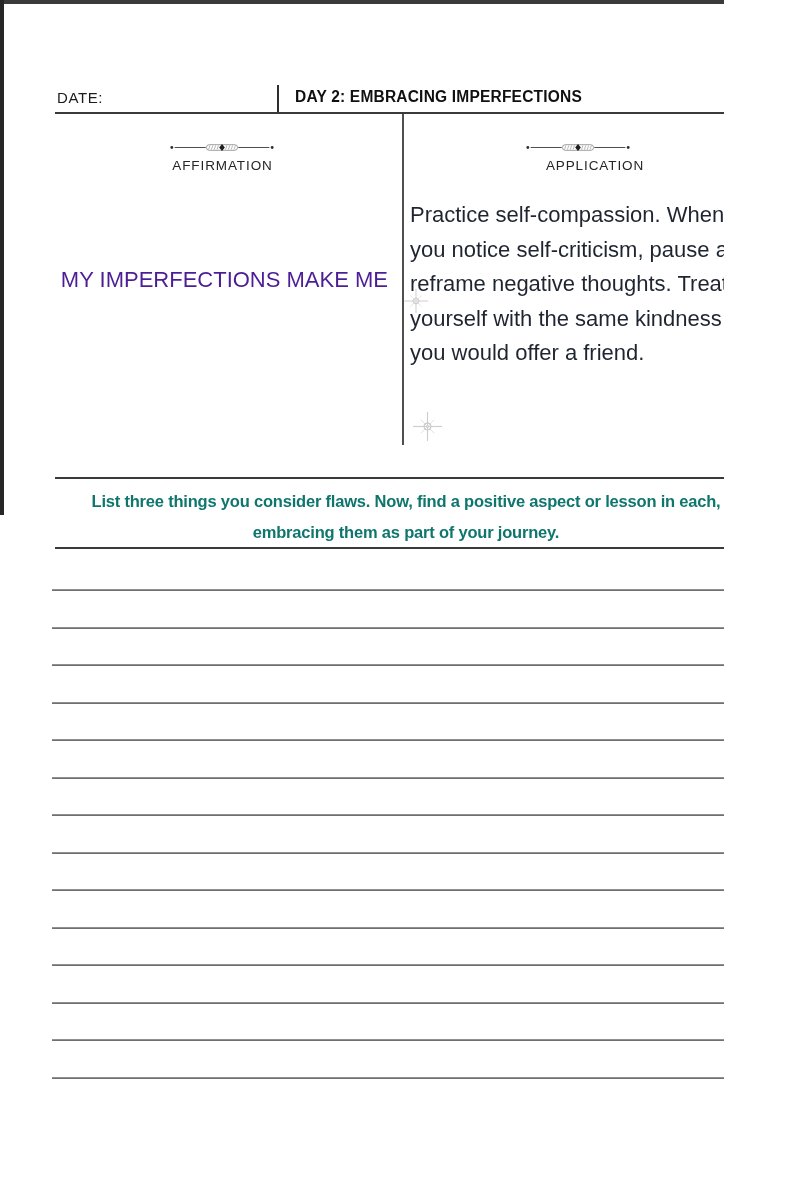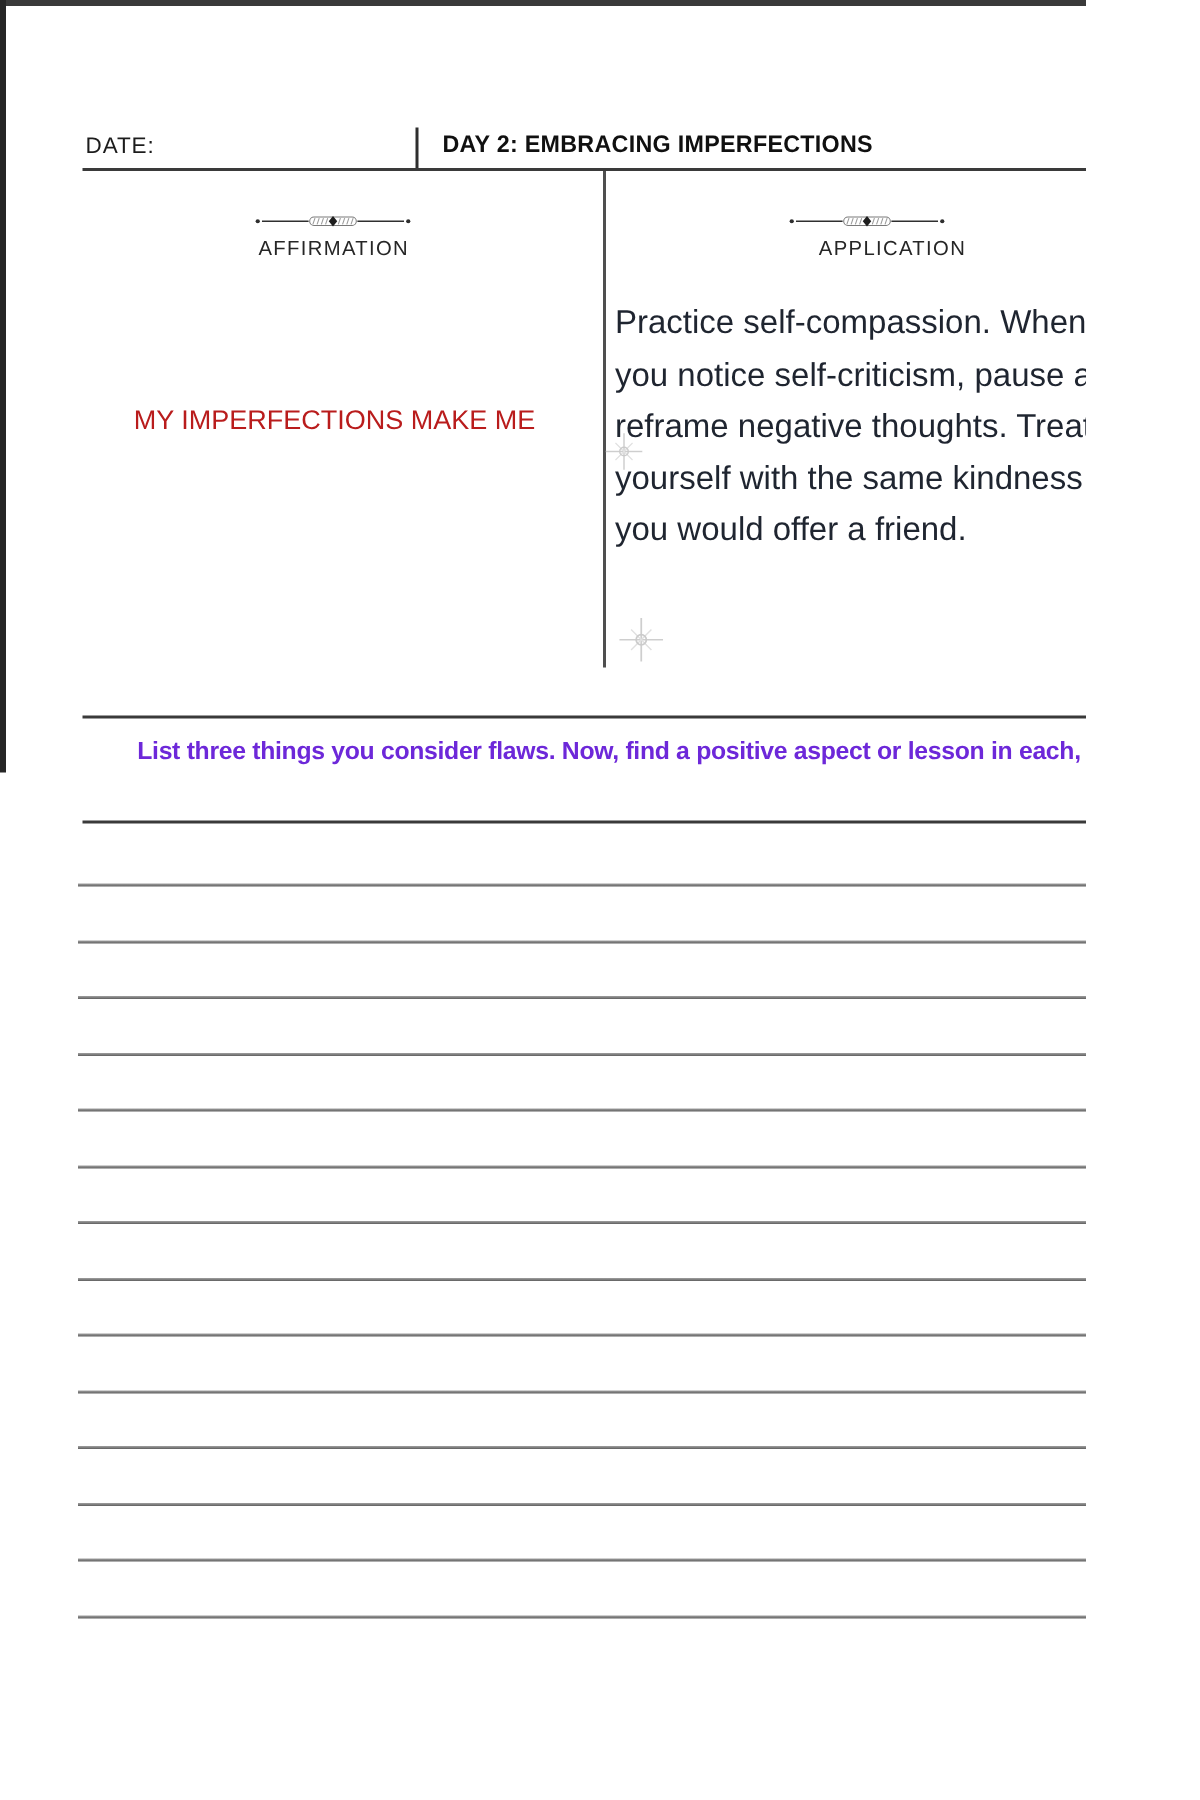"MY IMPERFECTIONS MAKE ME" .affirmation-text { color: #b91c1c -> #4c1d95; font-size: 18px -> 22px; text-align: center -> right }
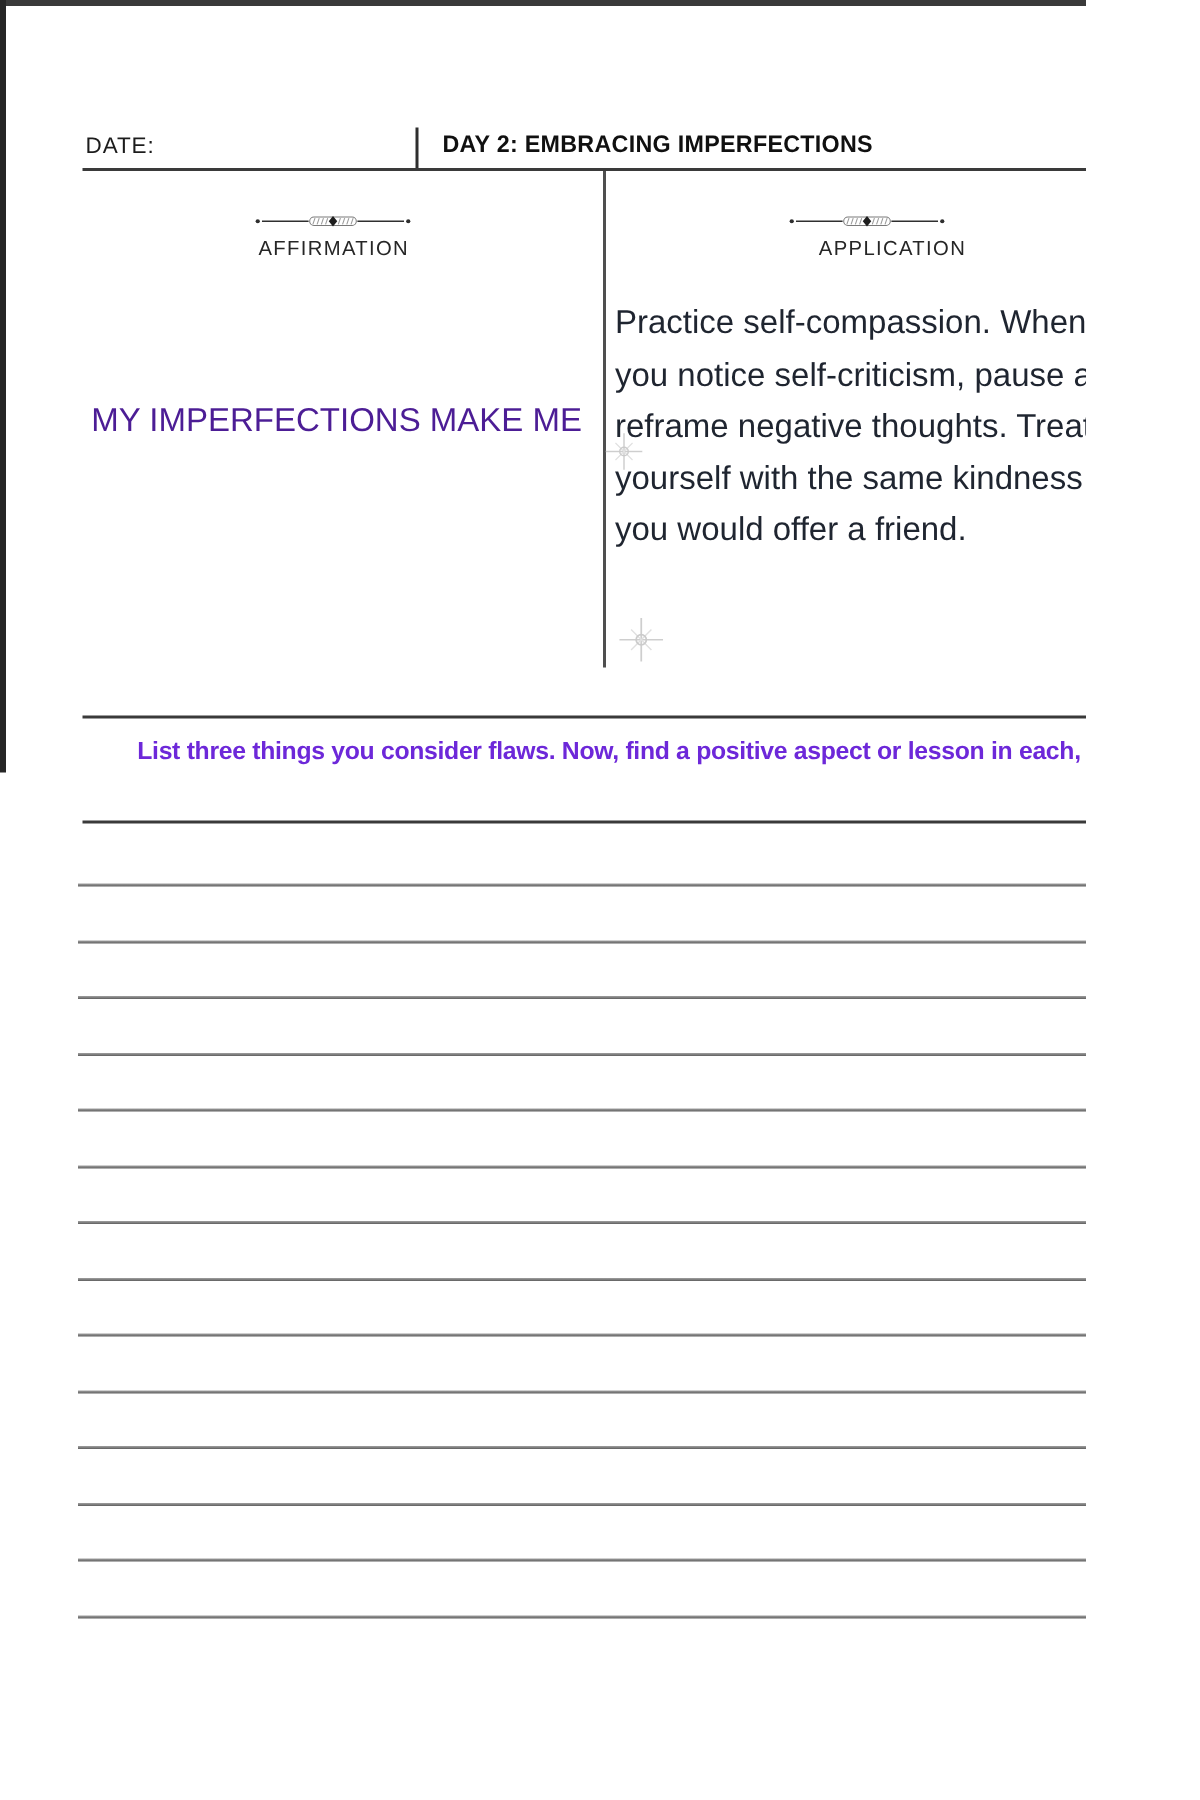"List three things you consider" .prompt-text { color: #6d28d9 -> #0f766e }
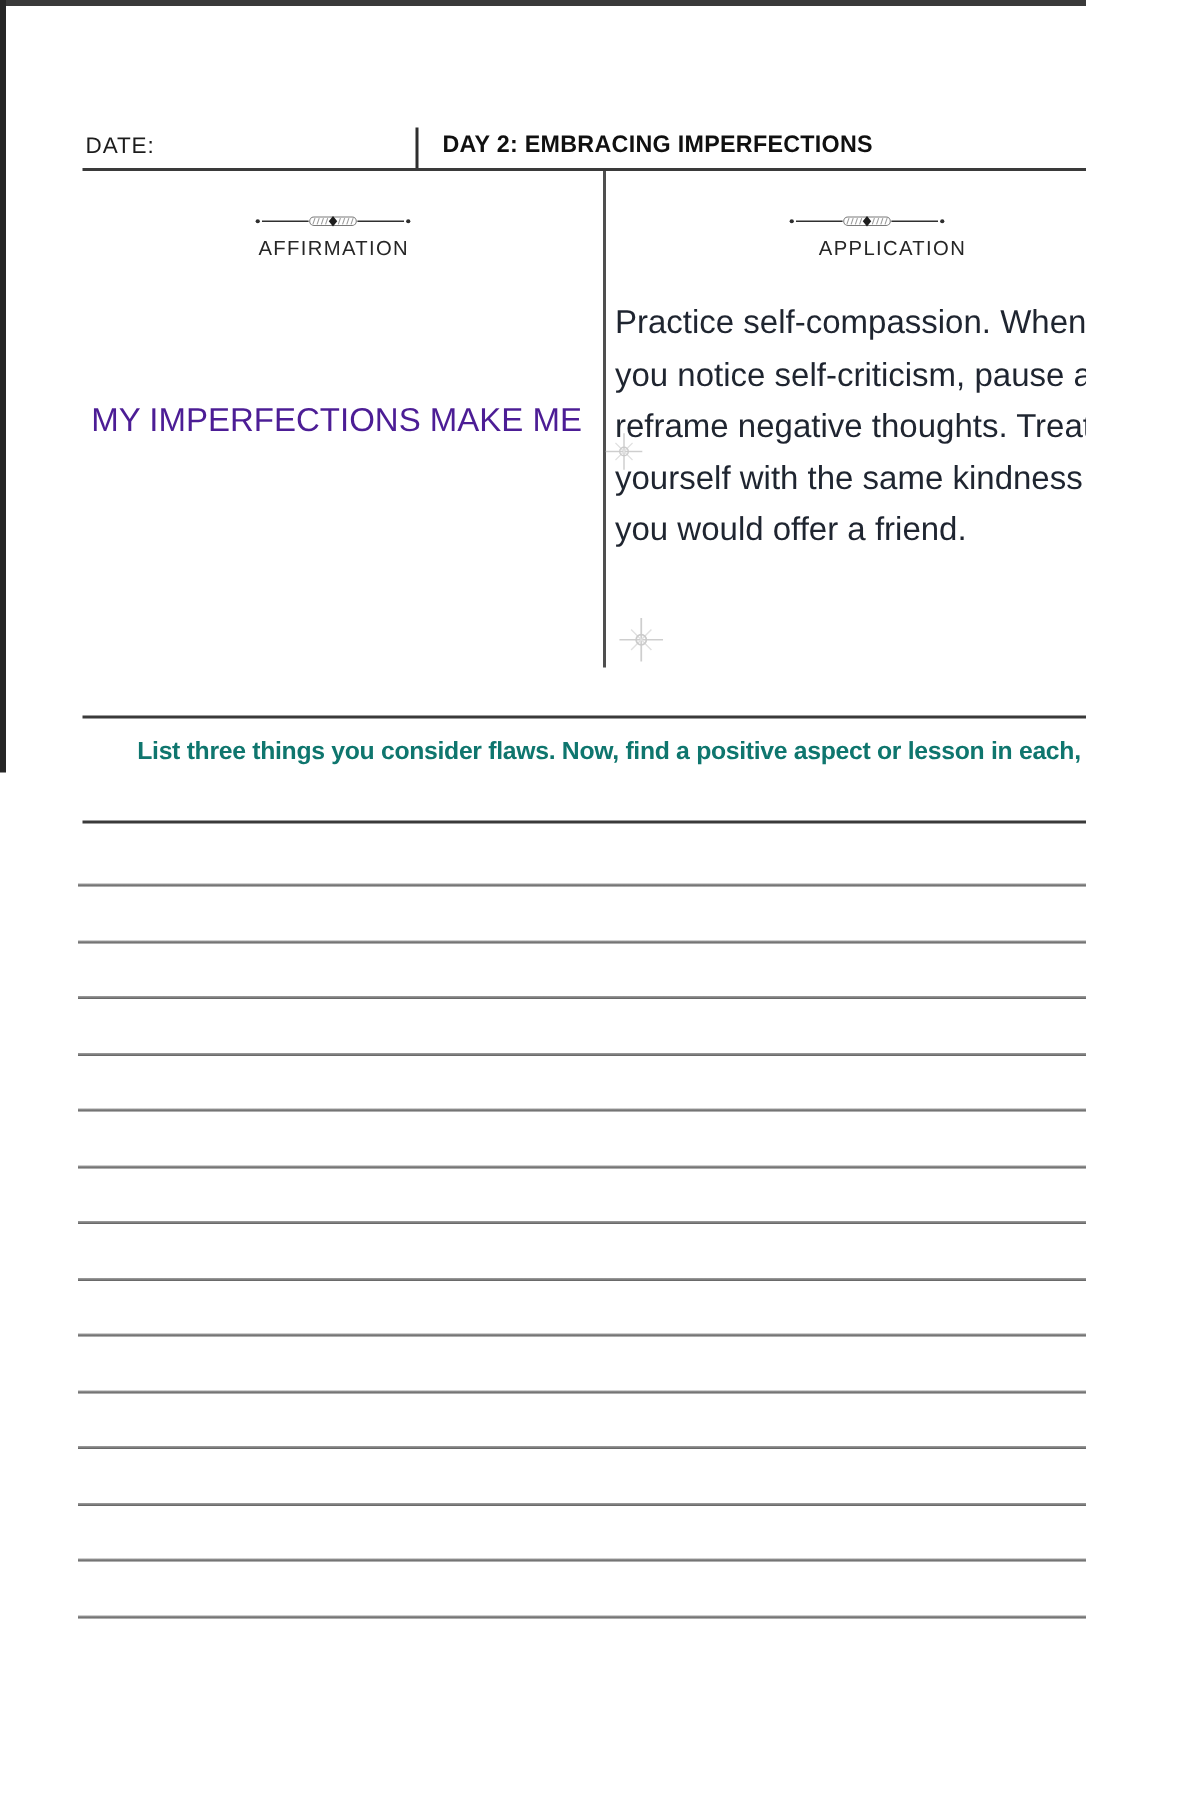"embracing them as part of" div { html: none -> <div>embracing them as part of your journey.</div> }
